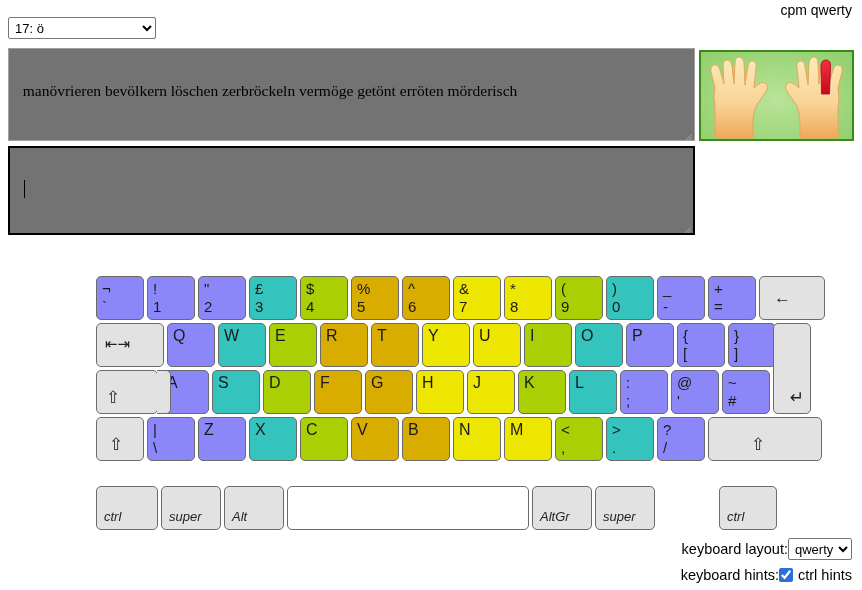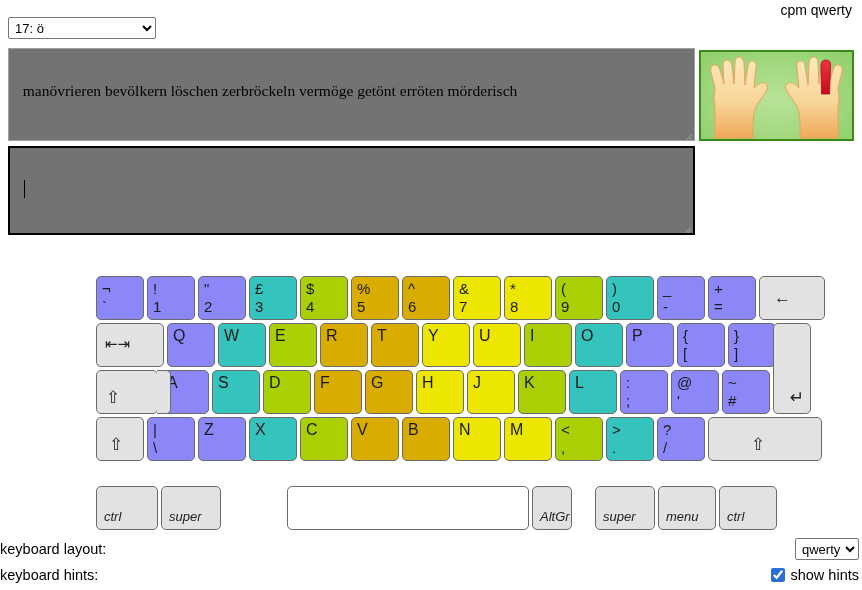"Alt" div.key { html: none -> <div> <span>Alt</span> </div> }
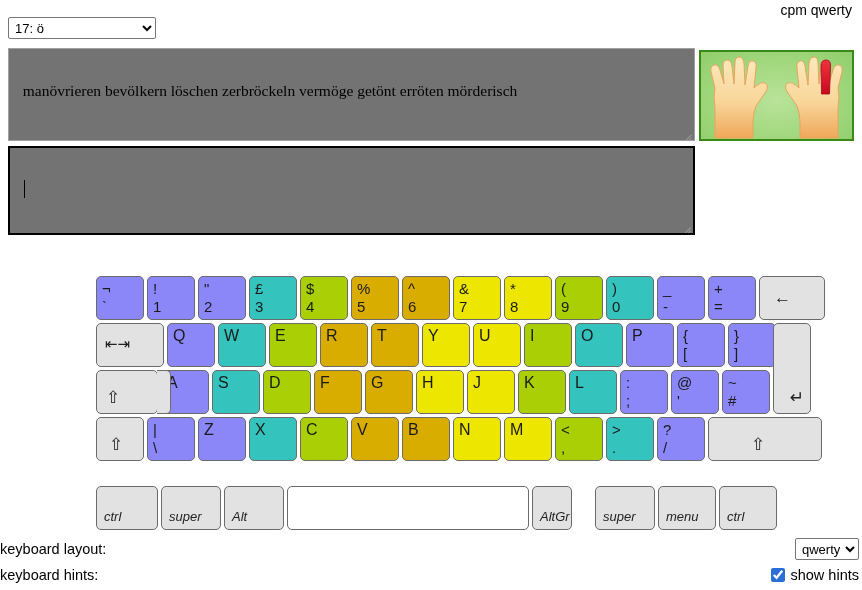"AltGr" div.key { width: 40px -> 60px }
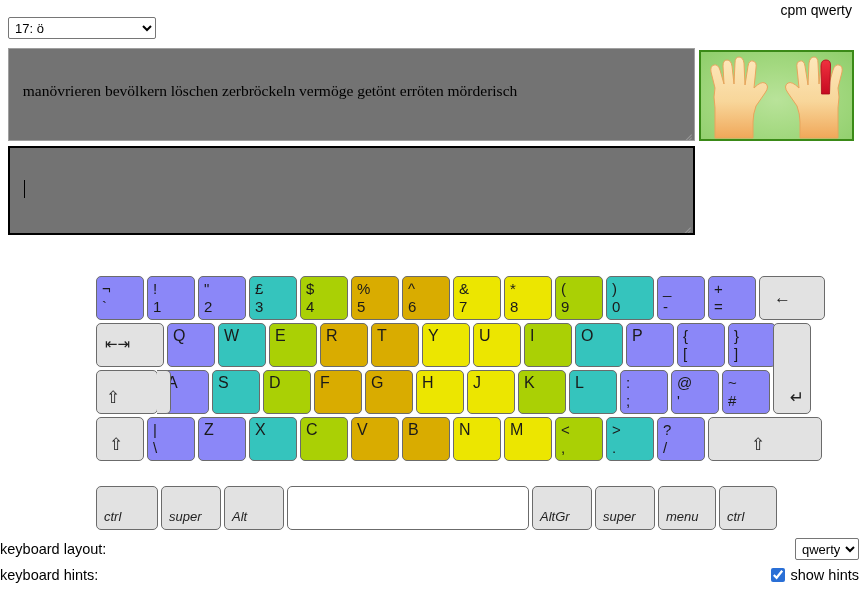"menu" div.key { html: <div> <span>menu</span> </div> -> none }
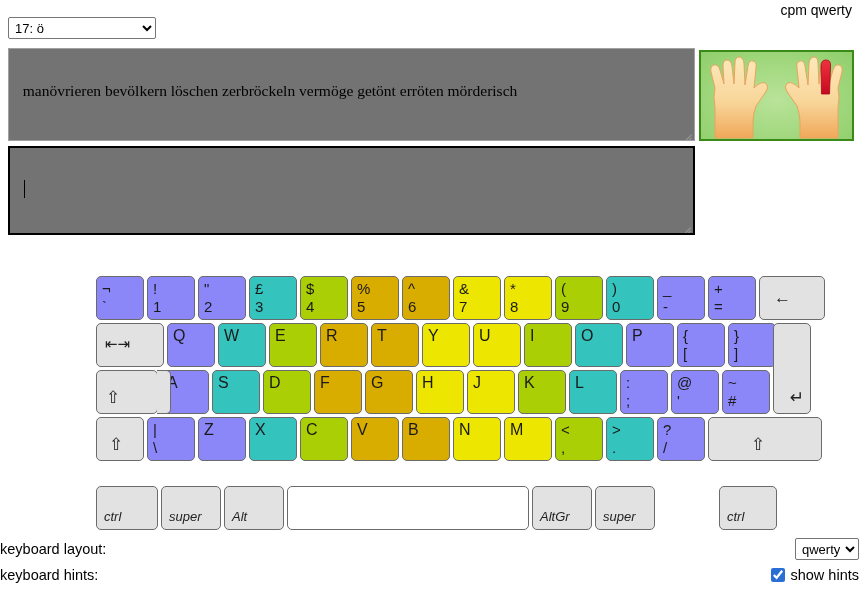"keyboard layout:" .setting-row { gap: 6px -> none; justify-content: space-between -> flex-end; padding-right: 3px -> 10px }
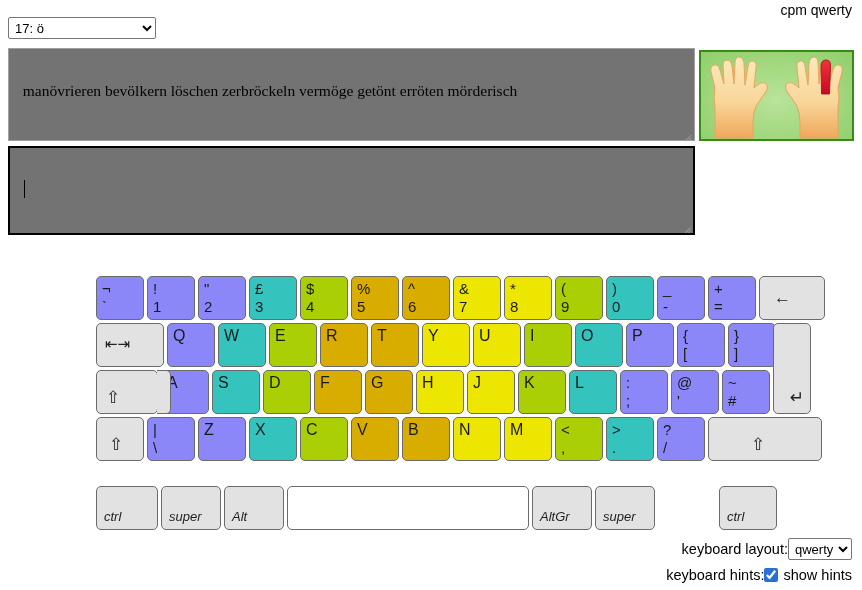"show hints" span.chk-label { text: show -> ctrl }
